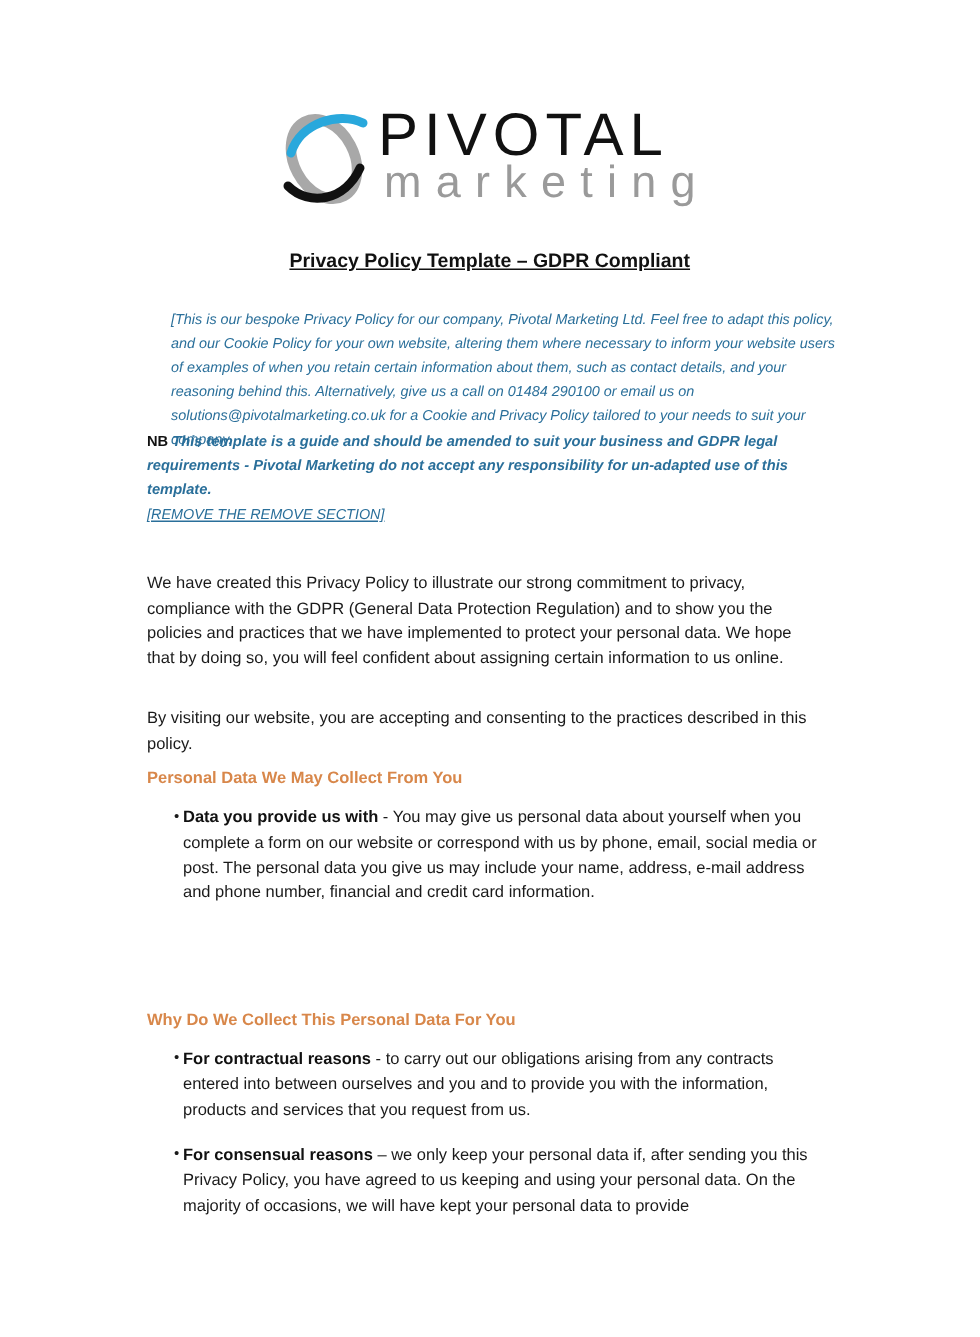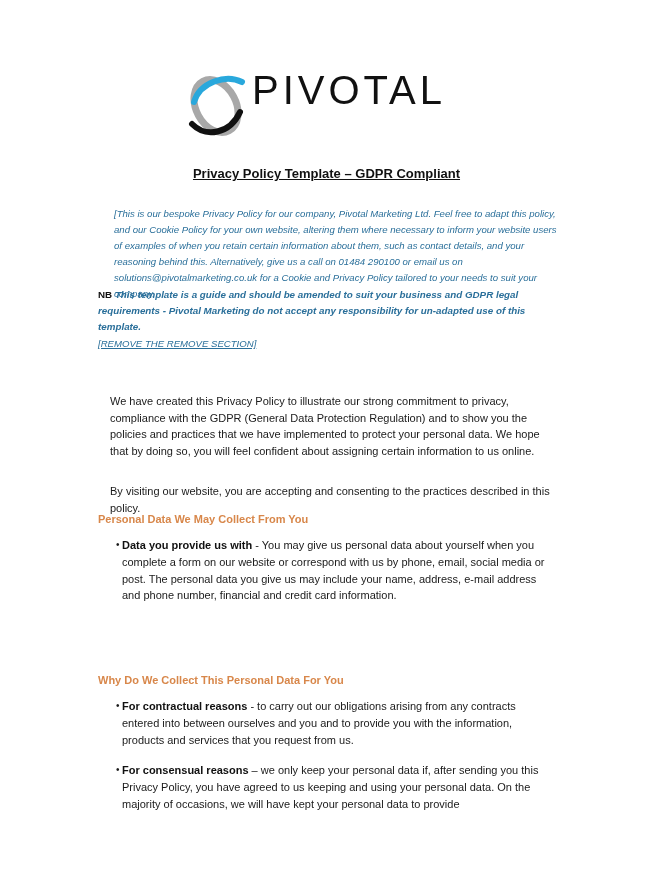"marketing" div.logo-sub { html: none -> <div>marketing</div> }
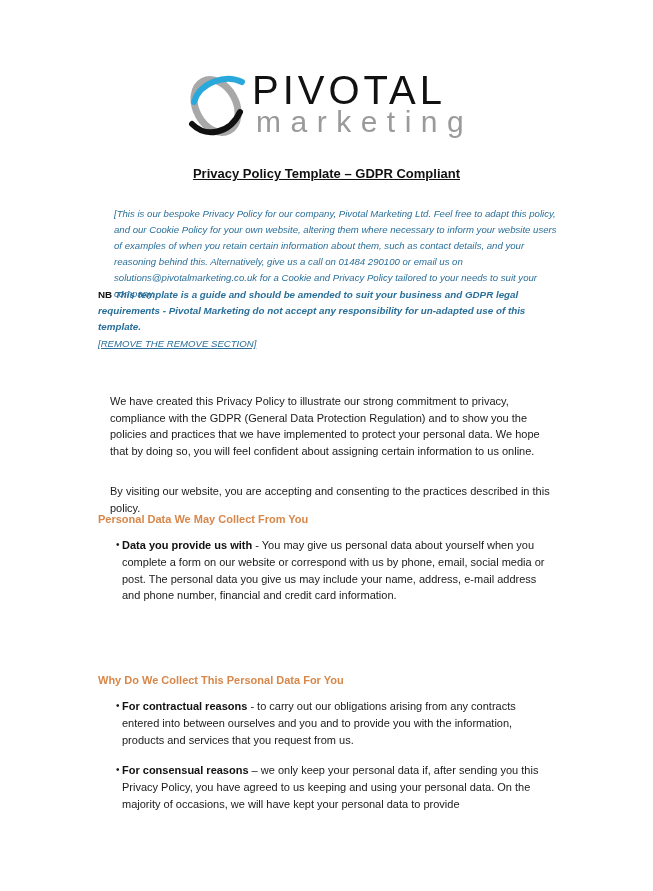"We have created this Privacy" .para { margin: 12px -> 0 }
